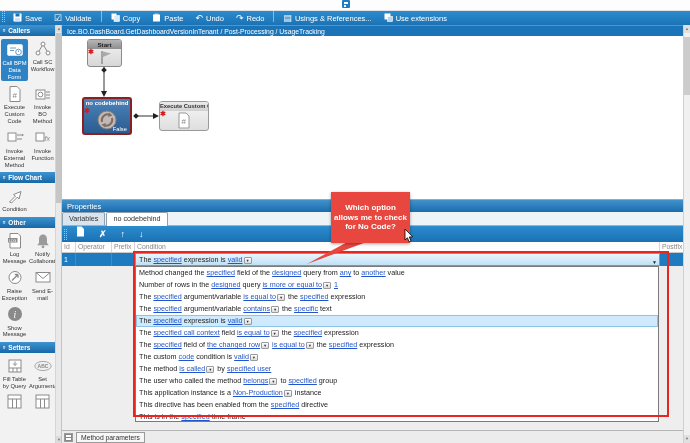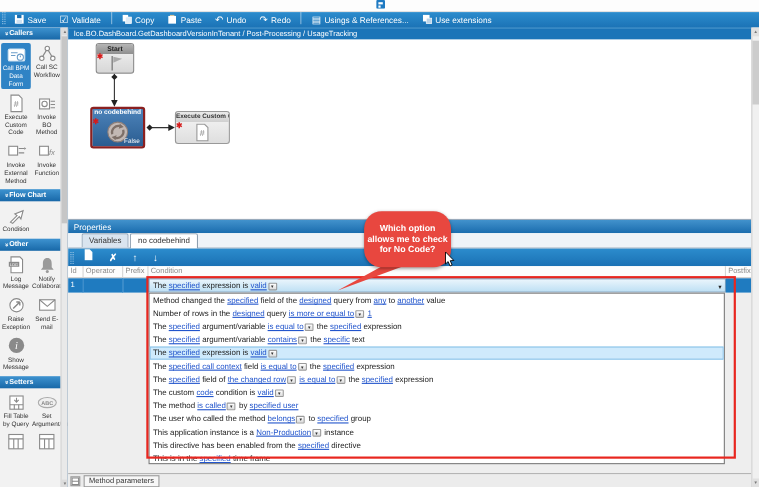"Which option allows me to" .callout { border-radius: 16px -> 0 }
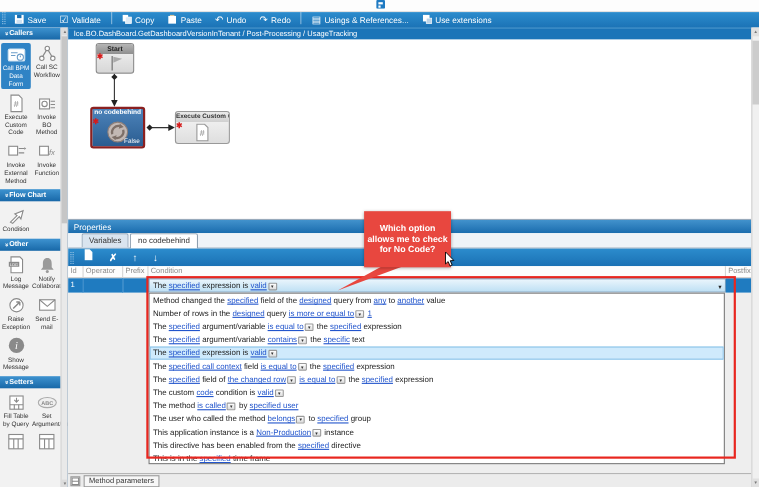"Variables" .tabs-bar { padding-left: 12px -> 0 }
